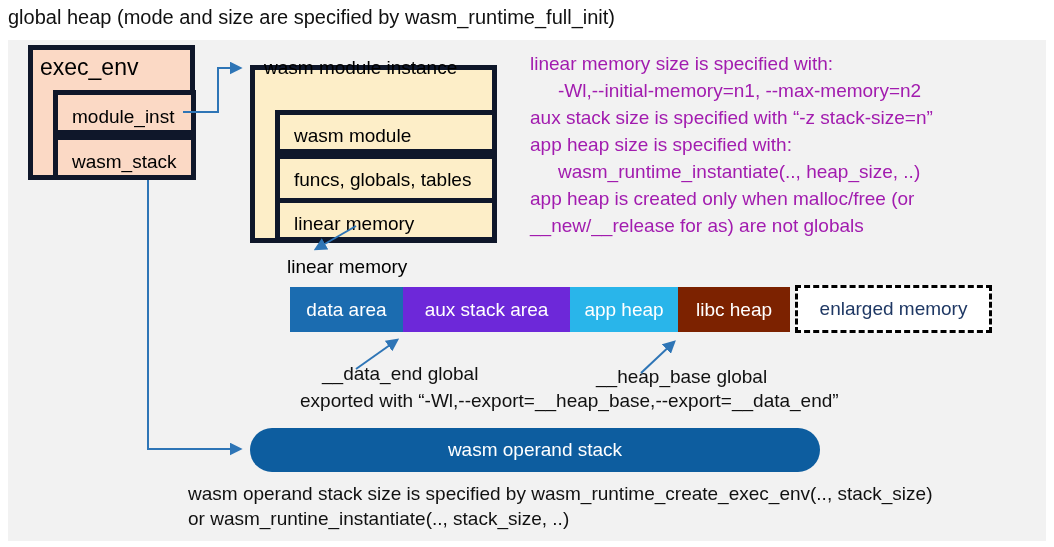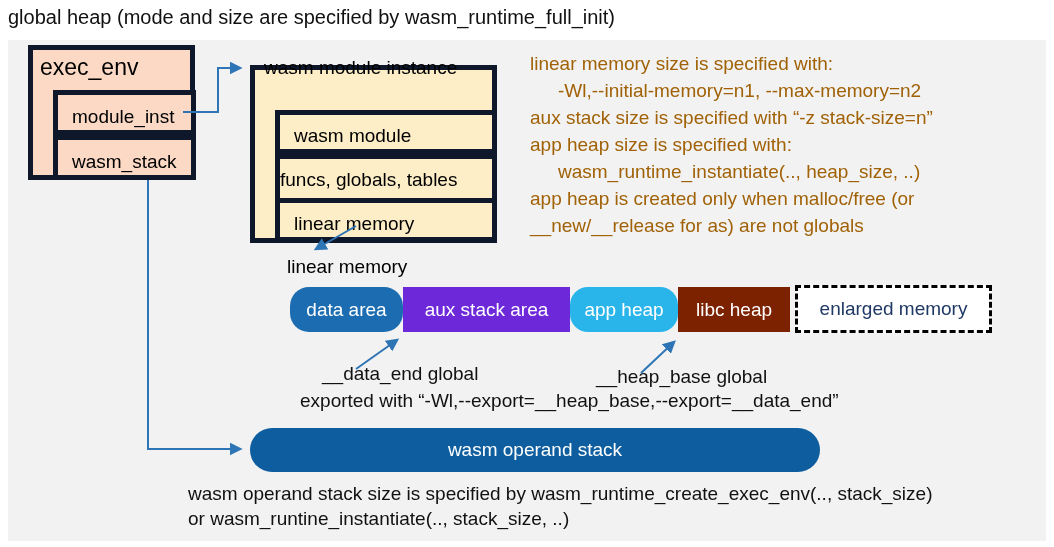"linear memory size is specified" .notes { color: #a16207 -> #a21caf }
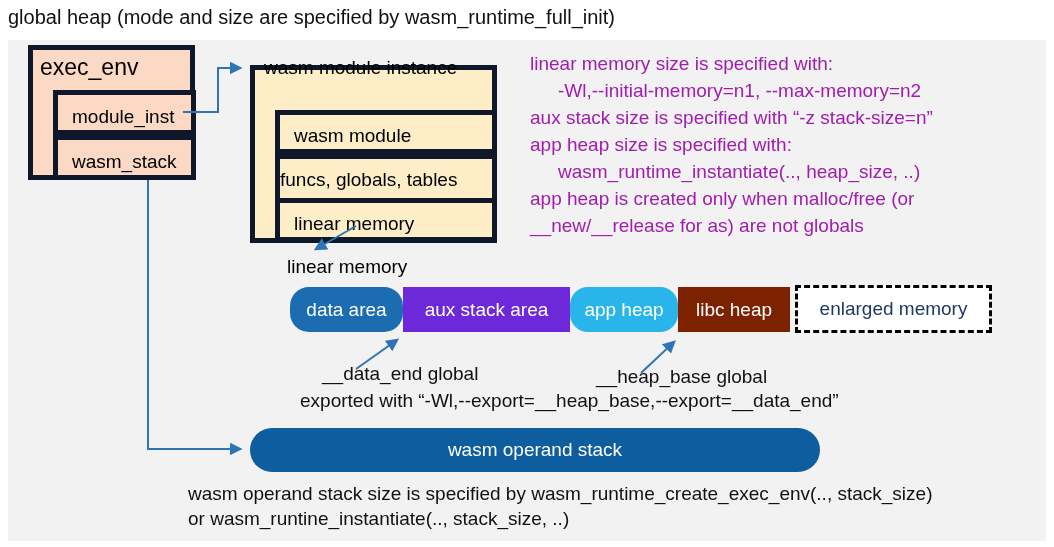"funcs, globals, tables" .row-funcs { padding-left: none -> 14px }
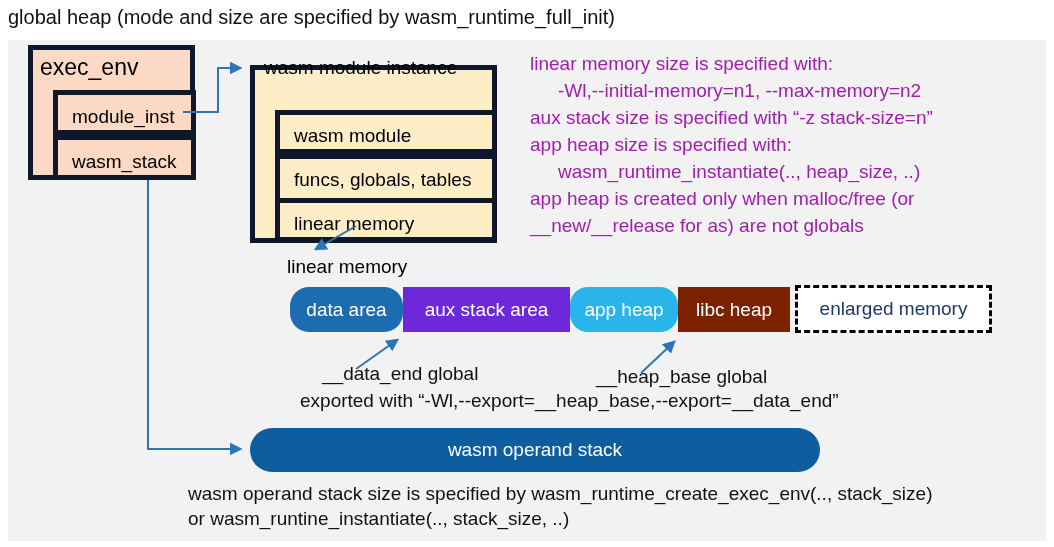"data area" .seg-data { border-radius: 19px -> none }
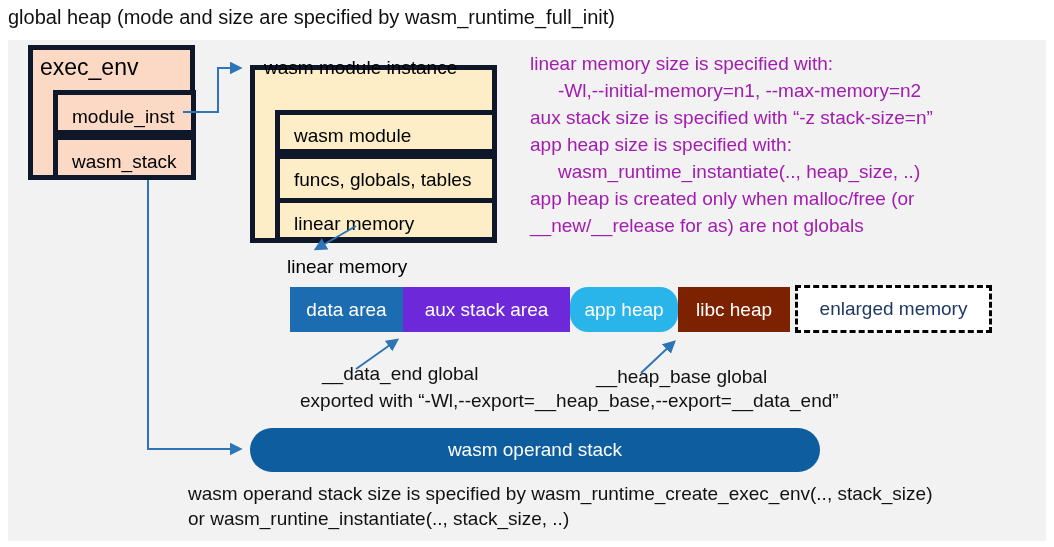"app heap" .seg-app { border-radius: 18px -> none }
